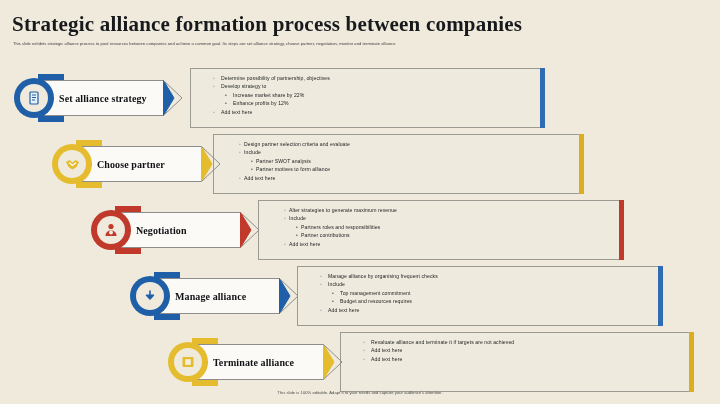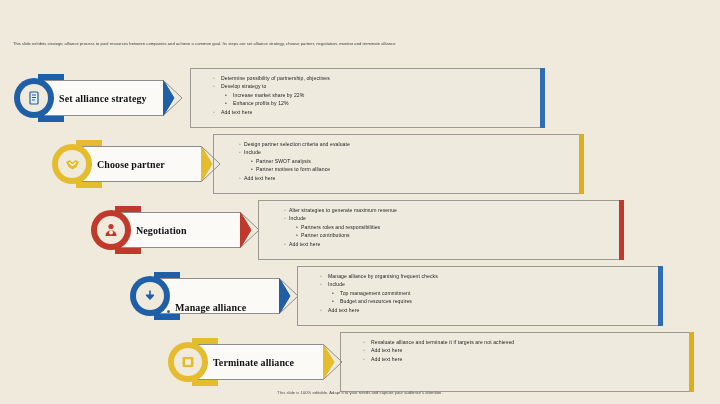"Strategic alliance formation process" div.title { html: none -> <div>Strategic alliance formation process between companies</div> }
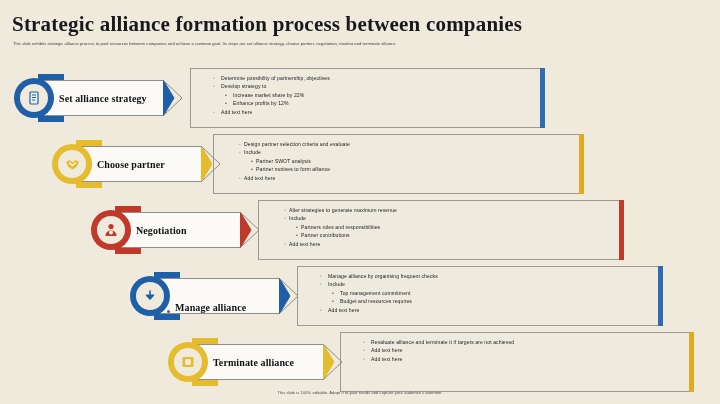"Manage alliance" div.plate { align-items: flex-end -> none }
